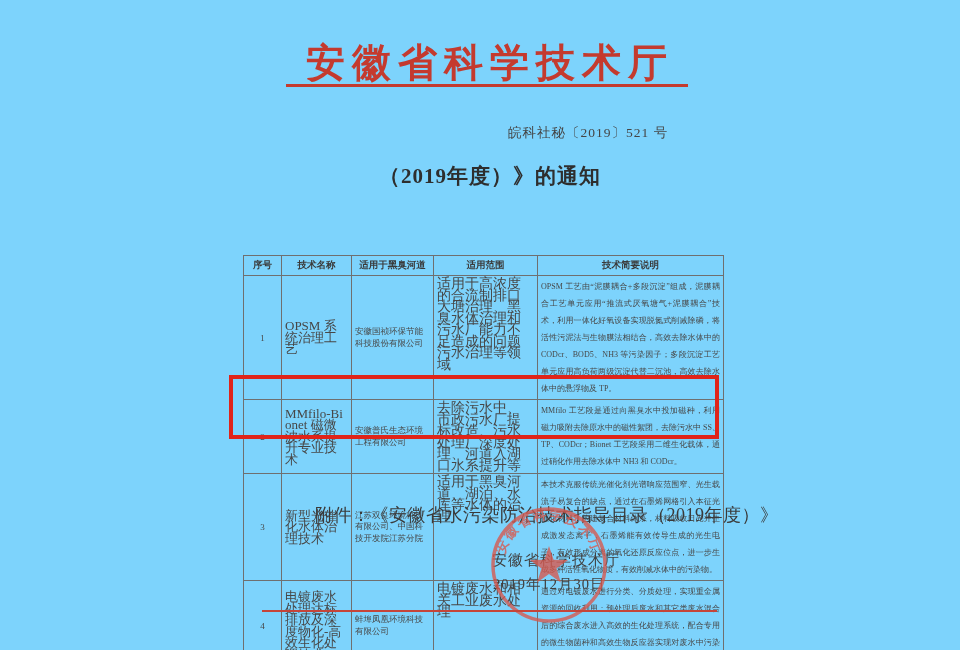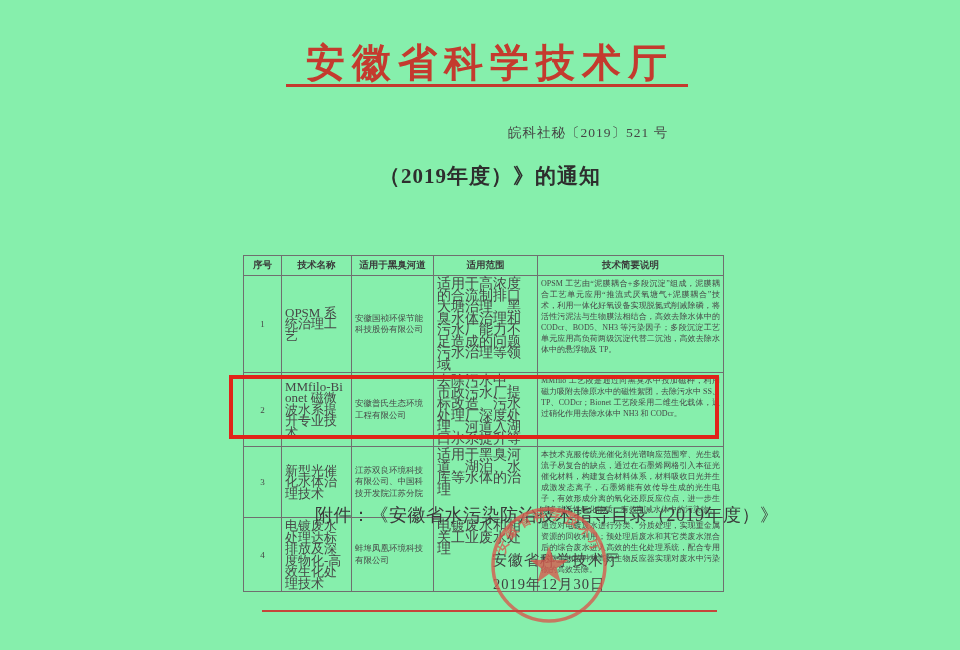"安徽省科学技术厅" .canvas { background: #86efac -> #7dd3fc }
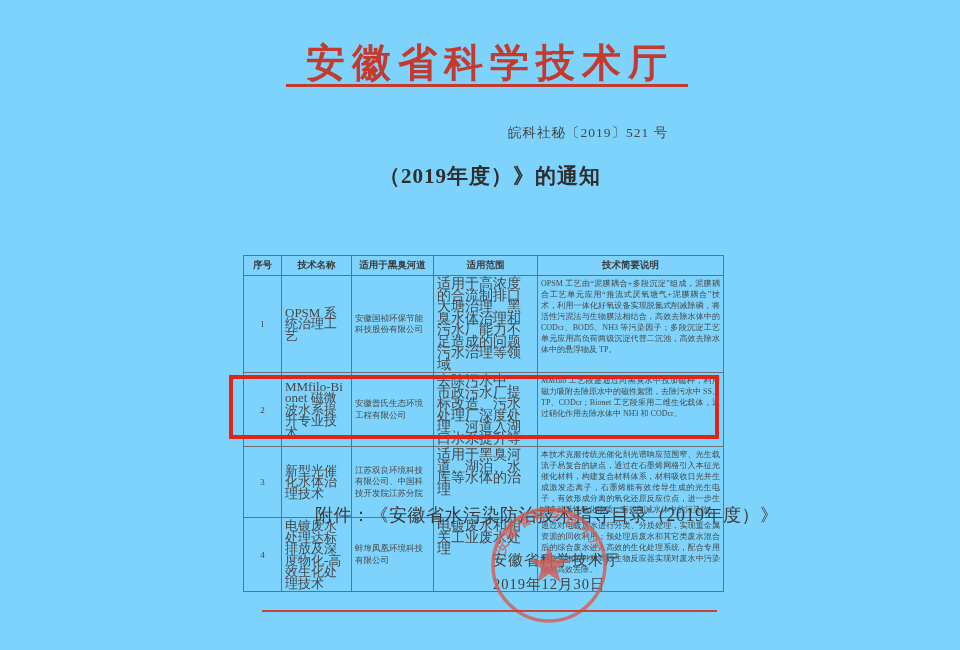"OPSM" td.c-sum { line-height: 11px -> 17px }
